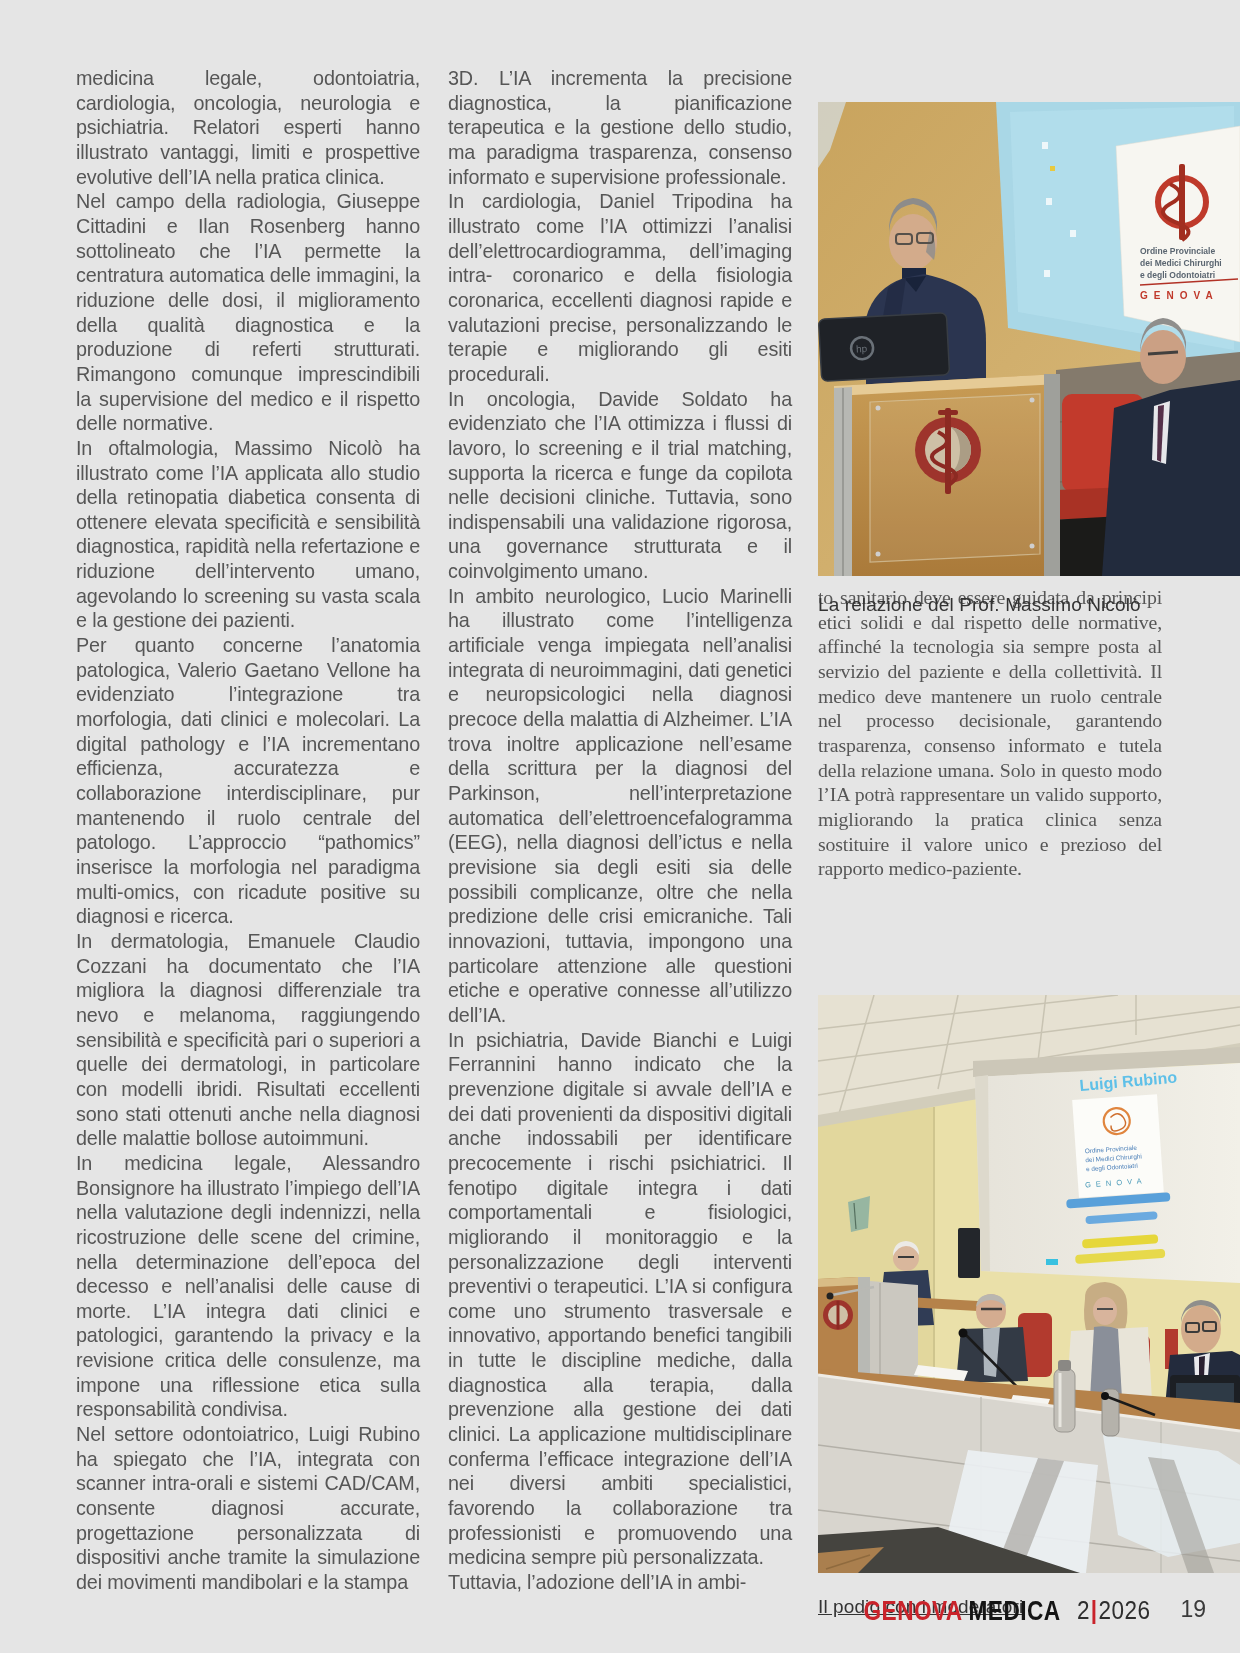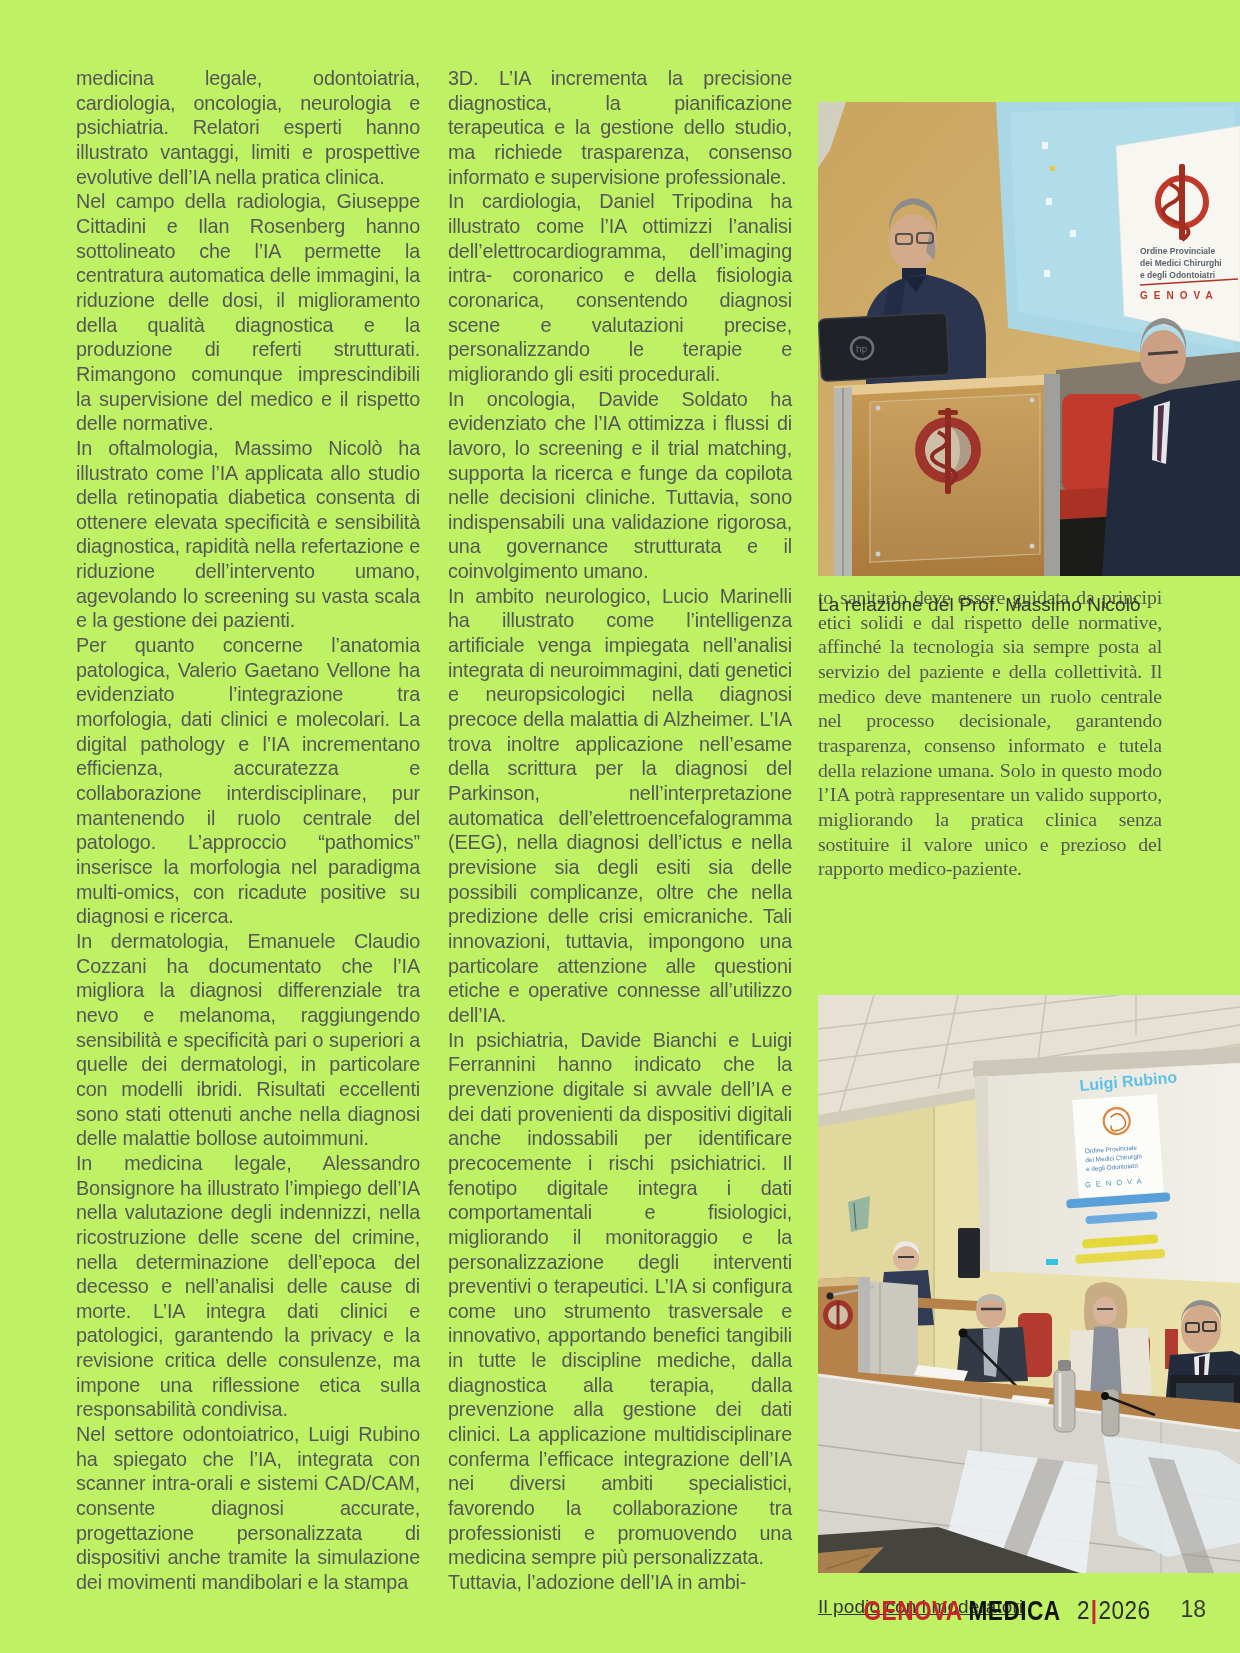"medicina legale, odontoiatria," .page { background: #bef264 -> #e5e5e5 }
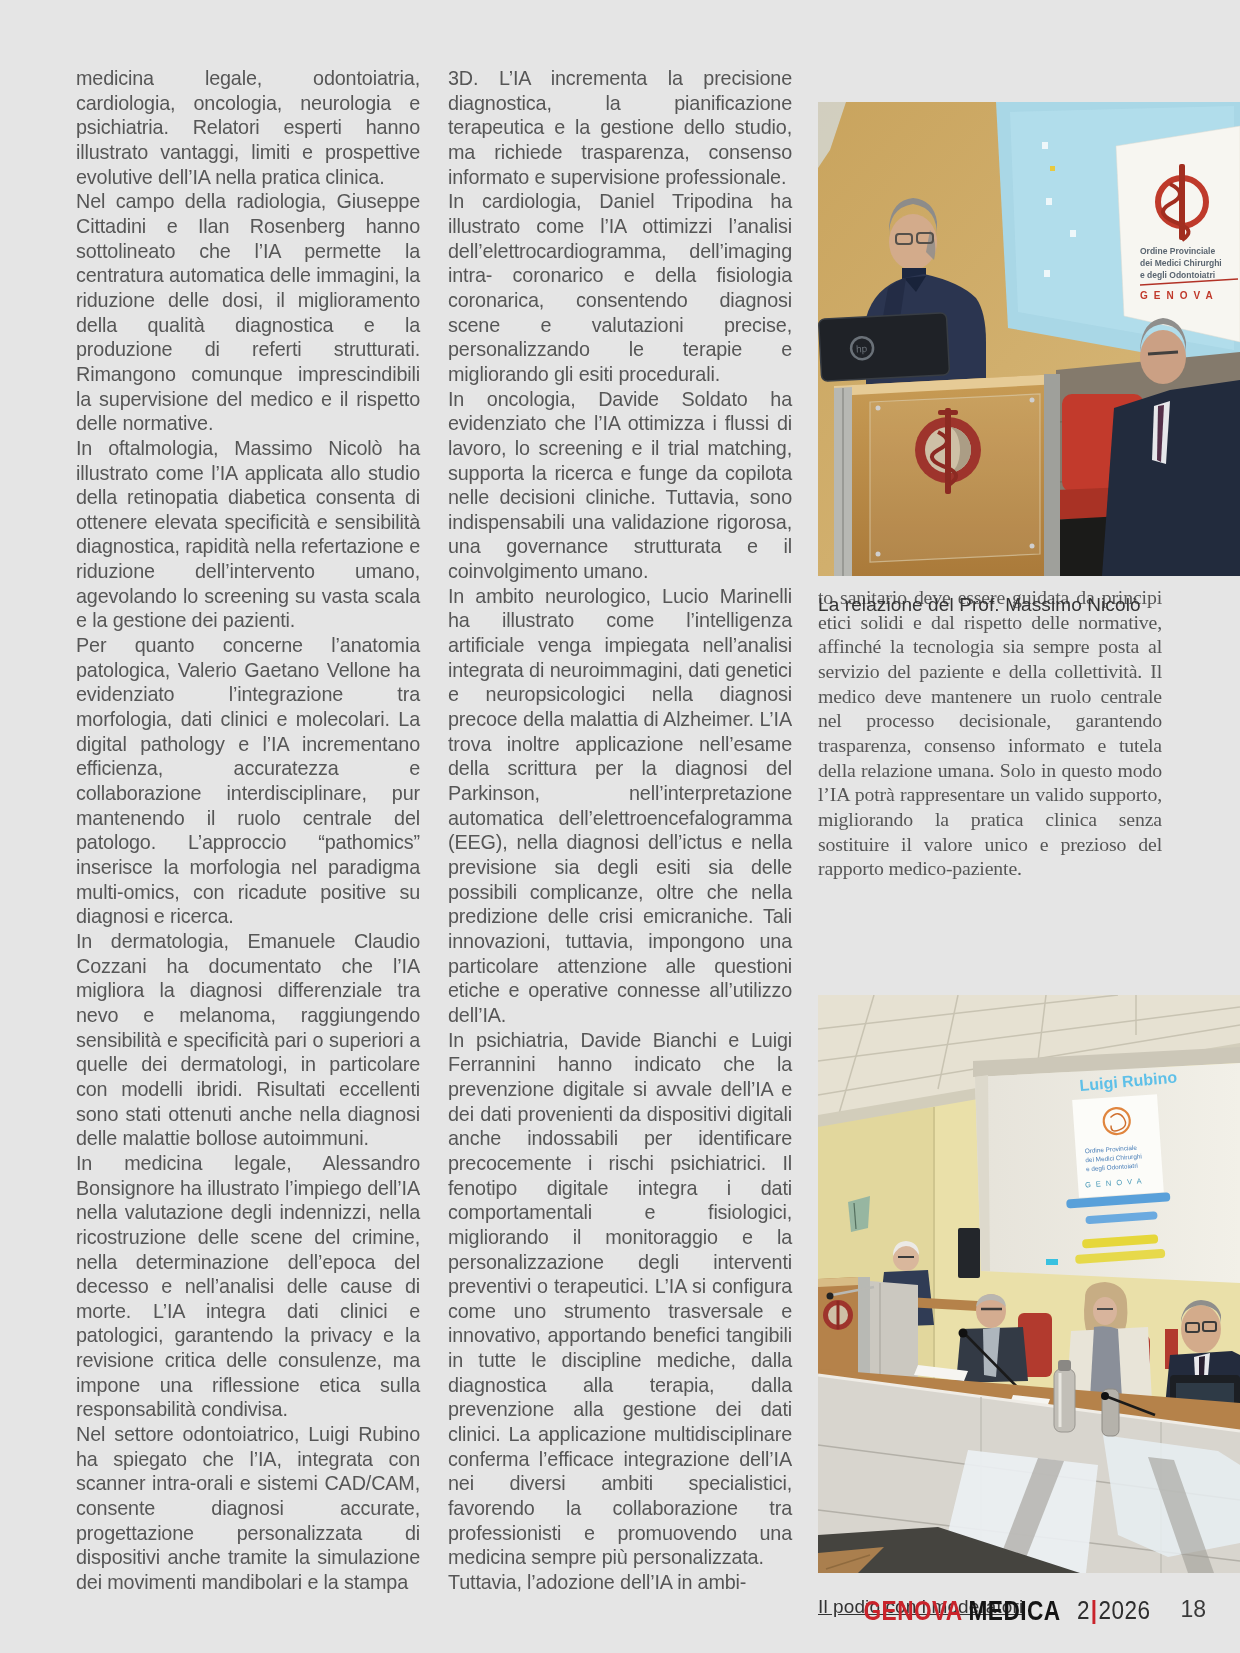"3D. L’IA incrementa la precisione" p { text: richiede -> paradigma }
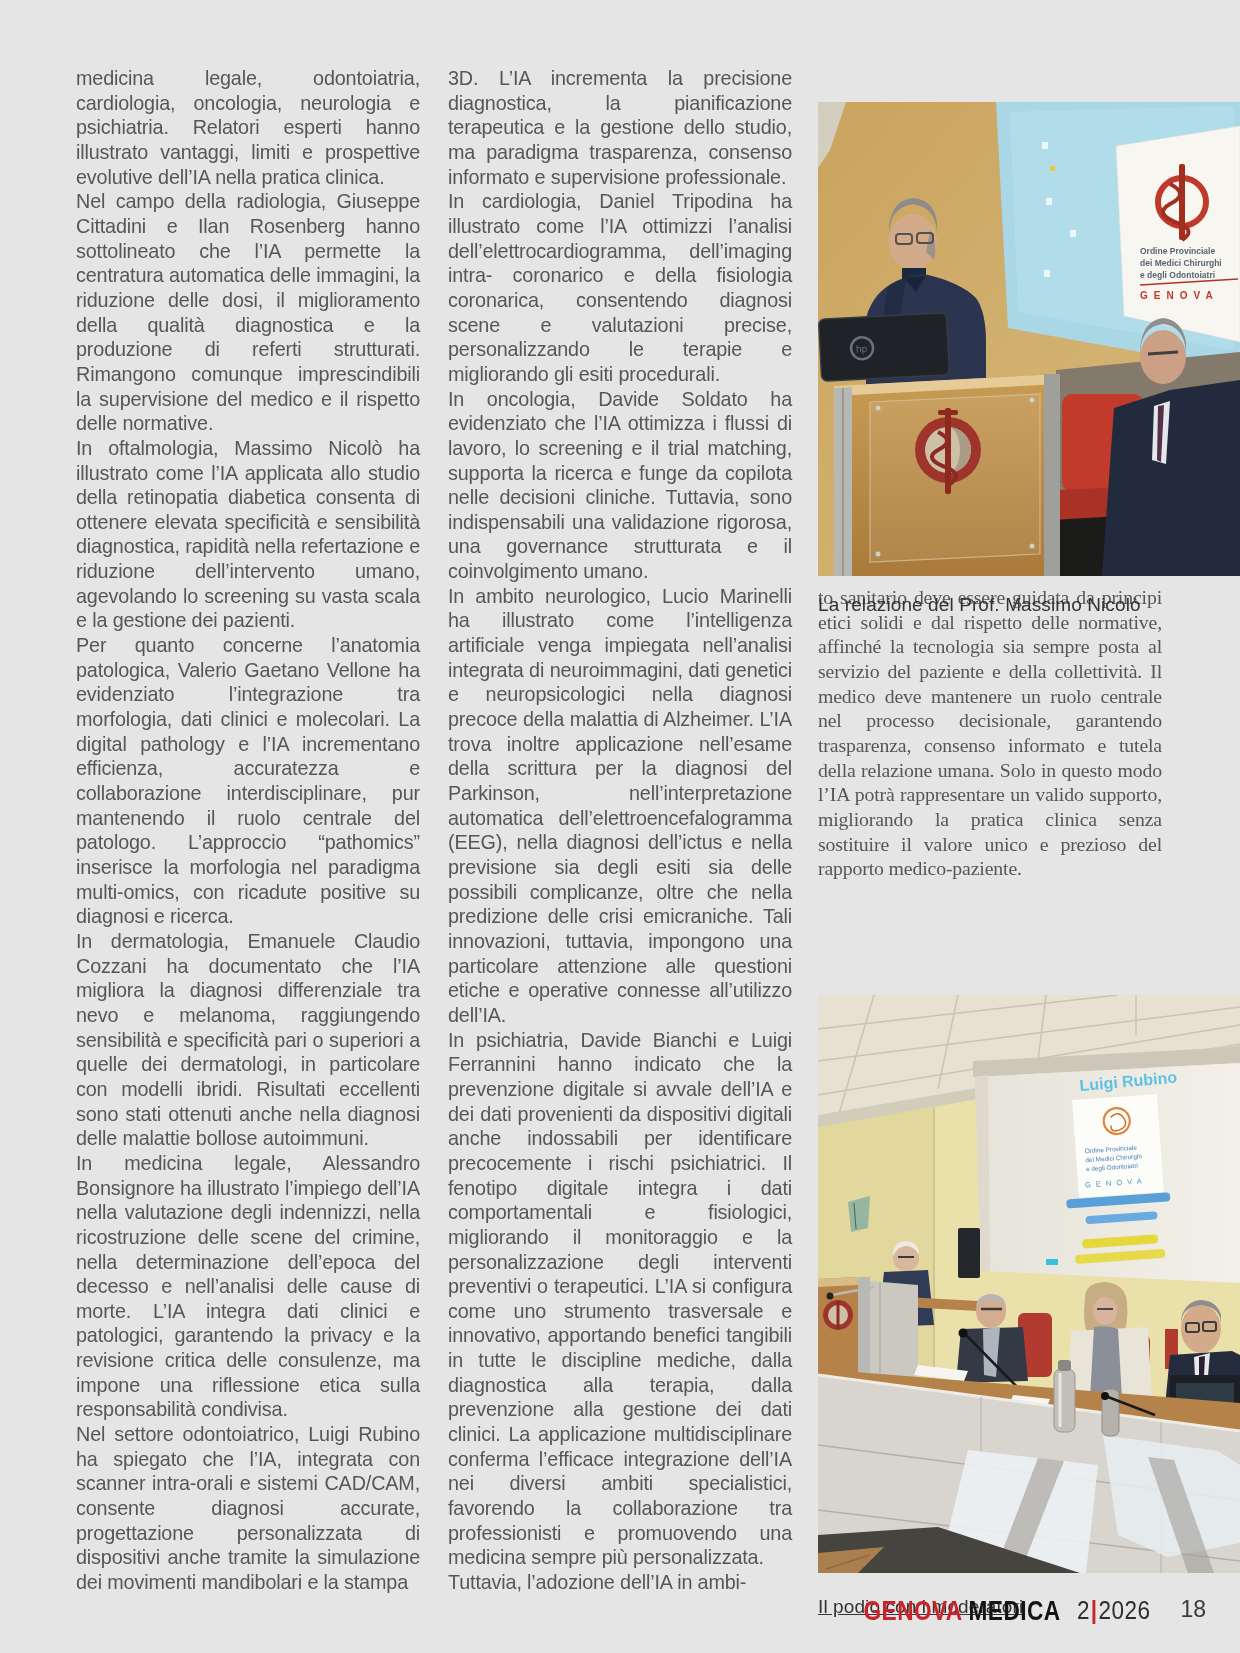"In cardiologia, Daniel Tripodina ha" p { text: consentendo diagnosi scene -> eccellenti diagnosi rapide }
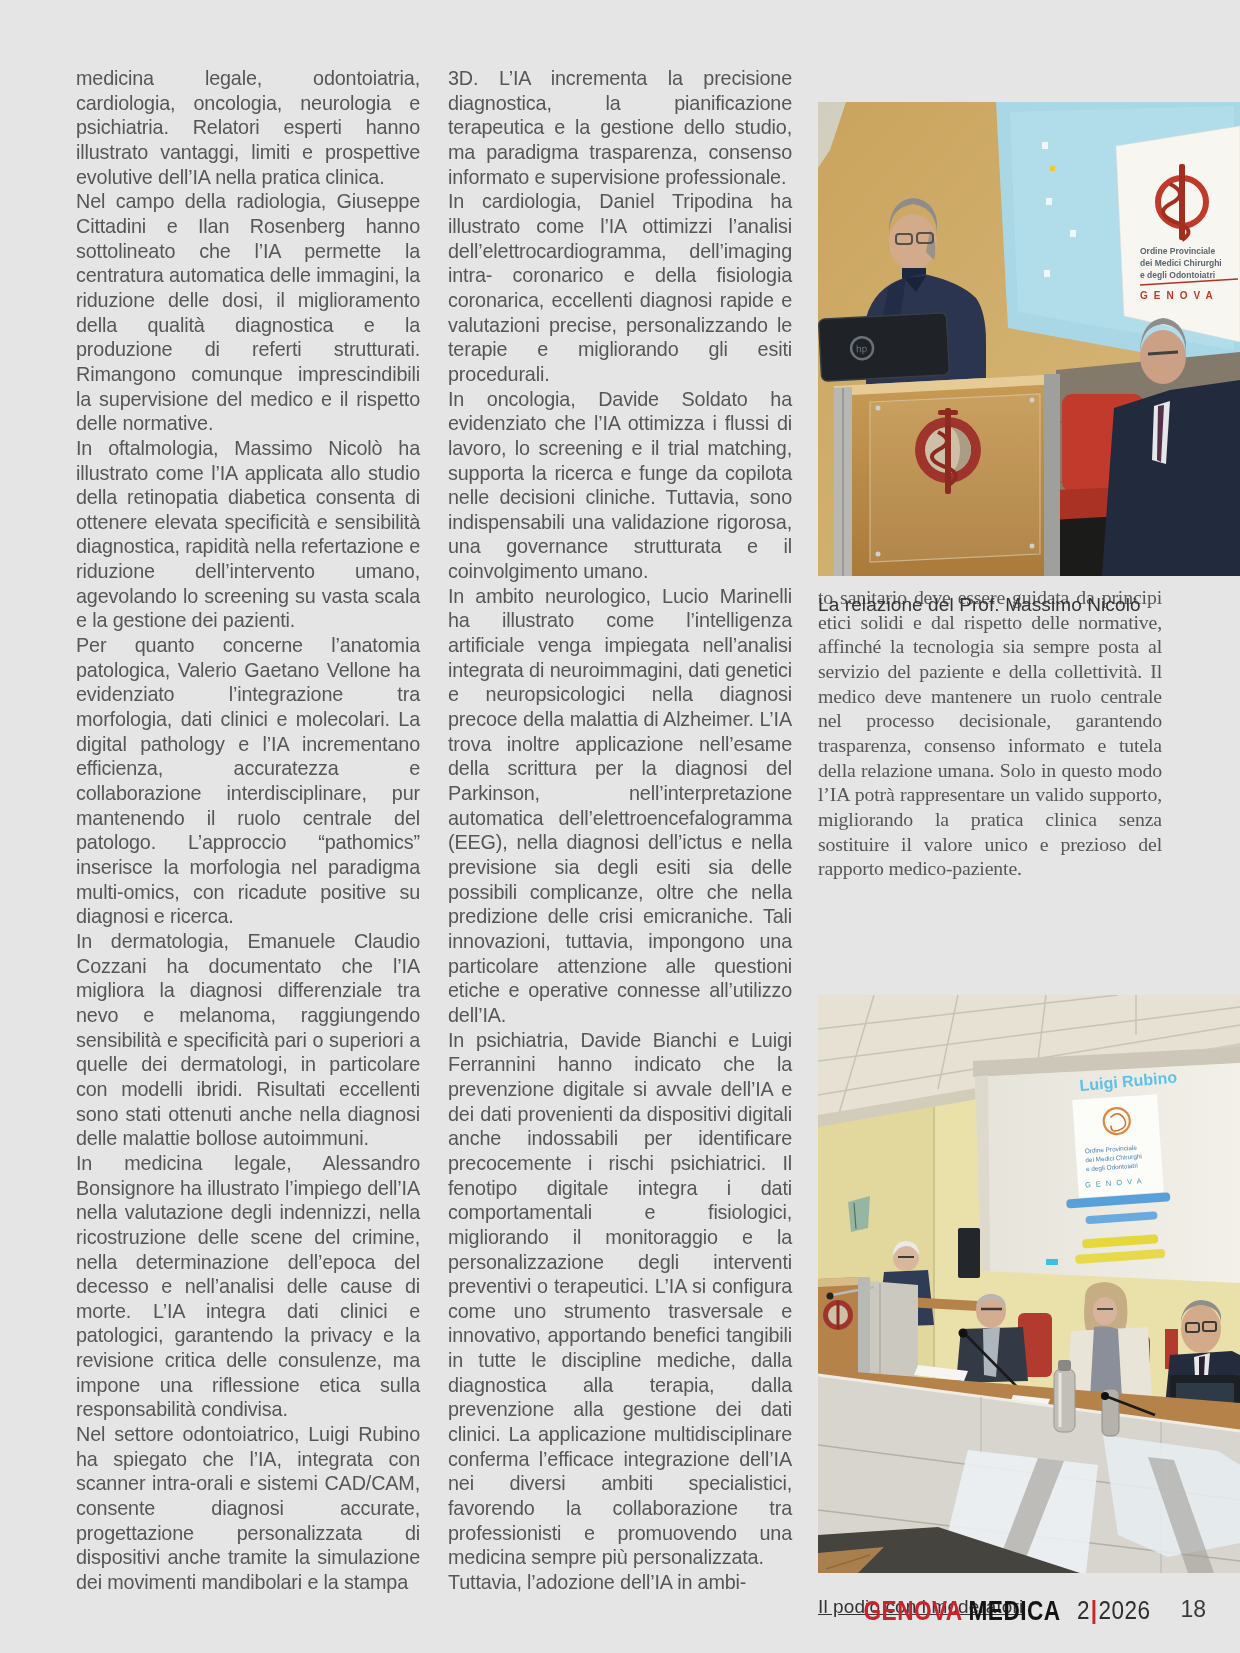"18" span.pagenum { text: 18 -> 19 }
